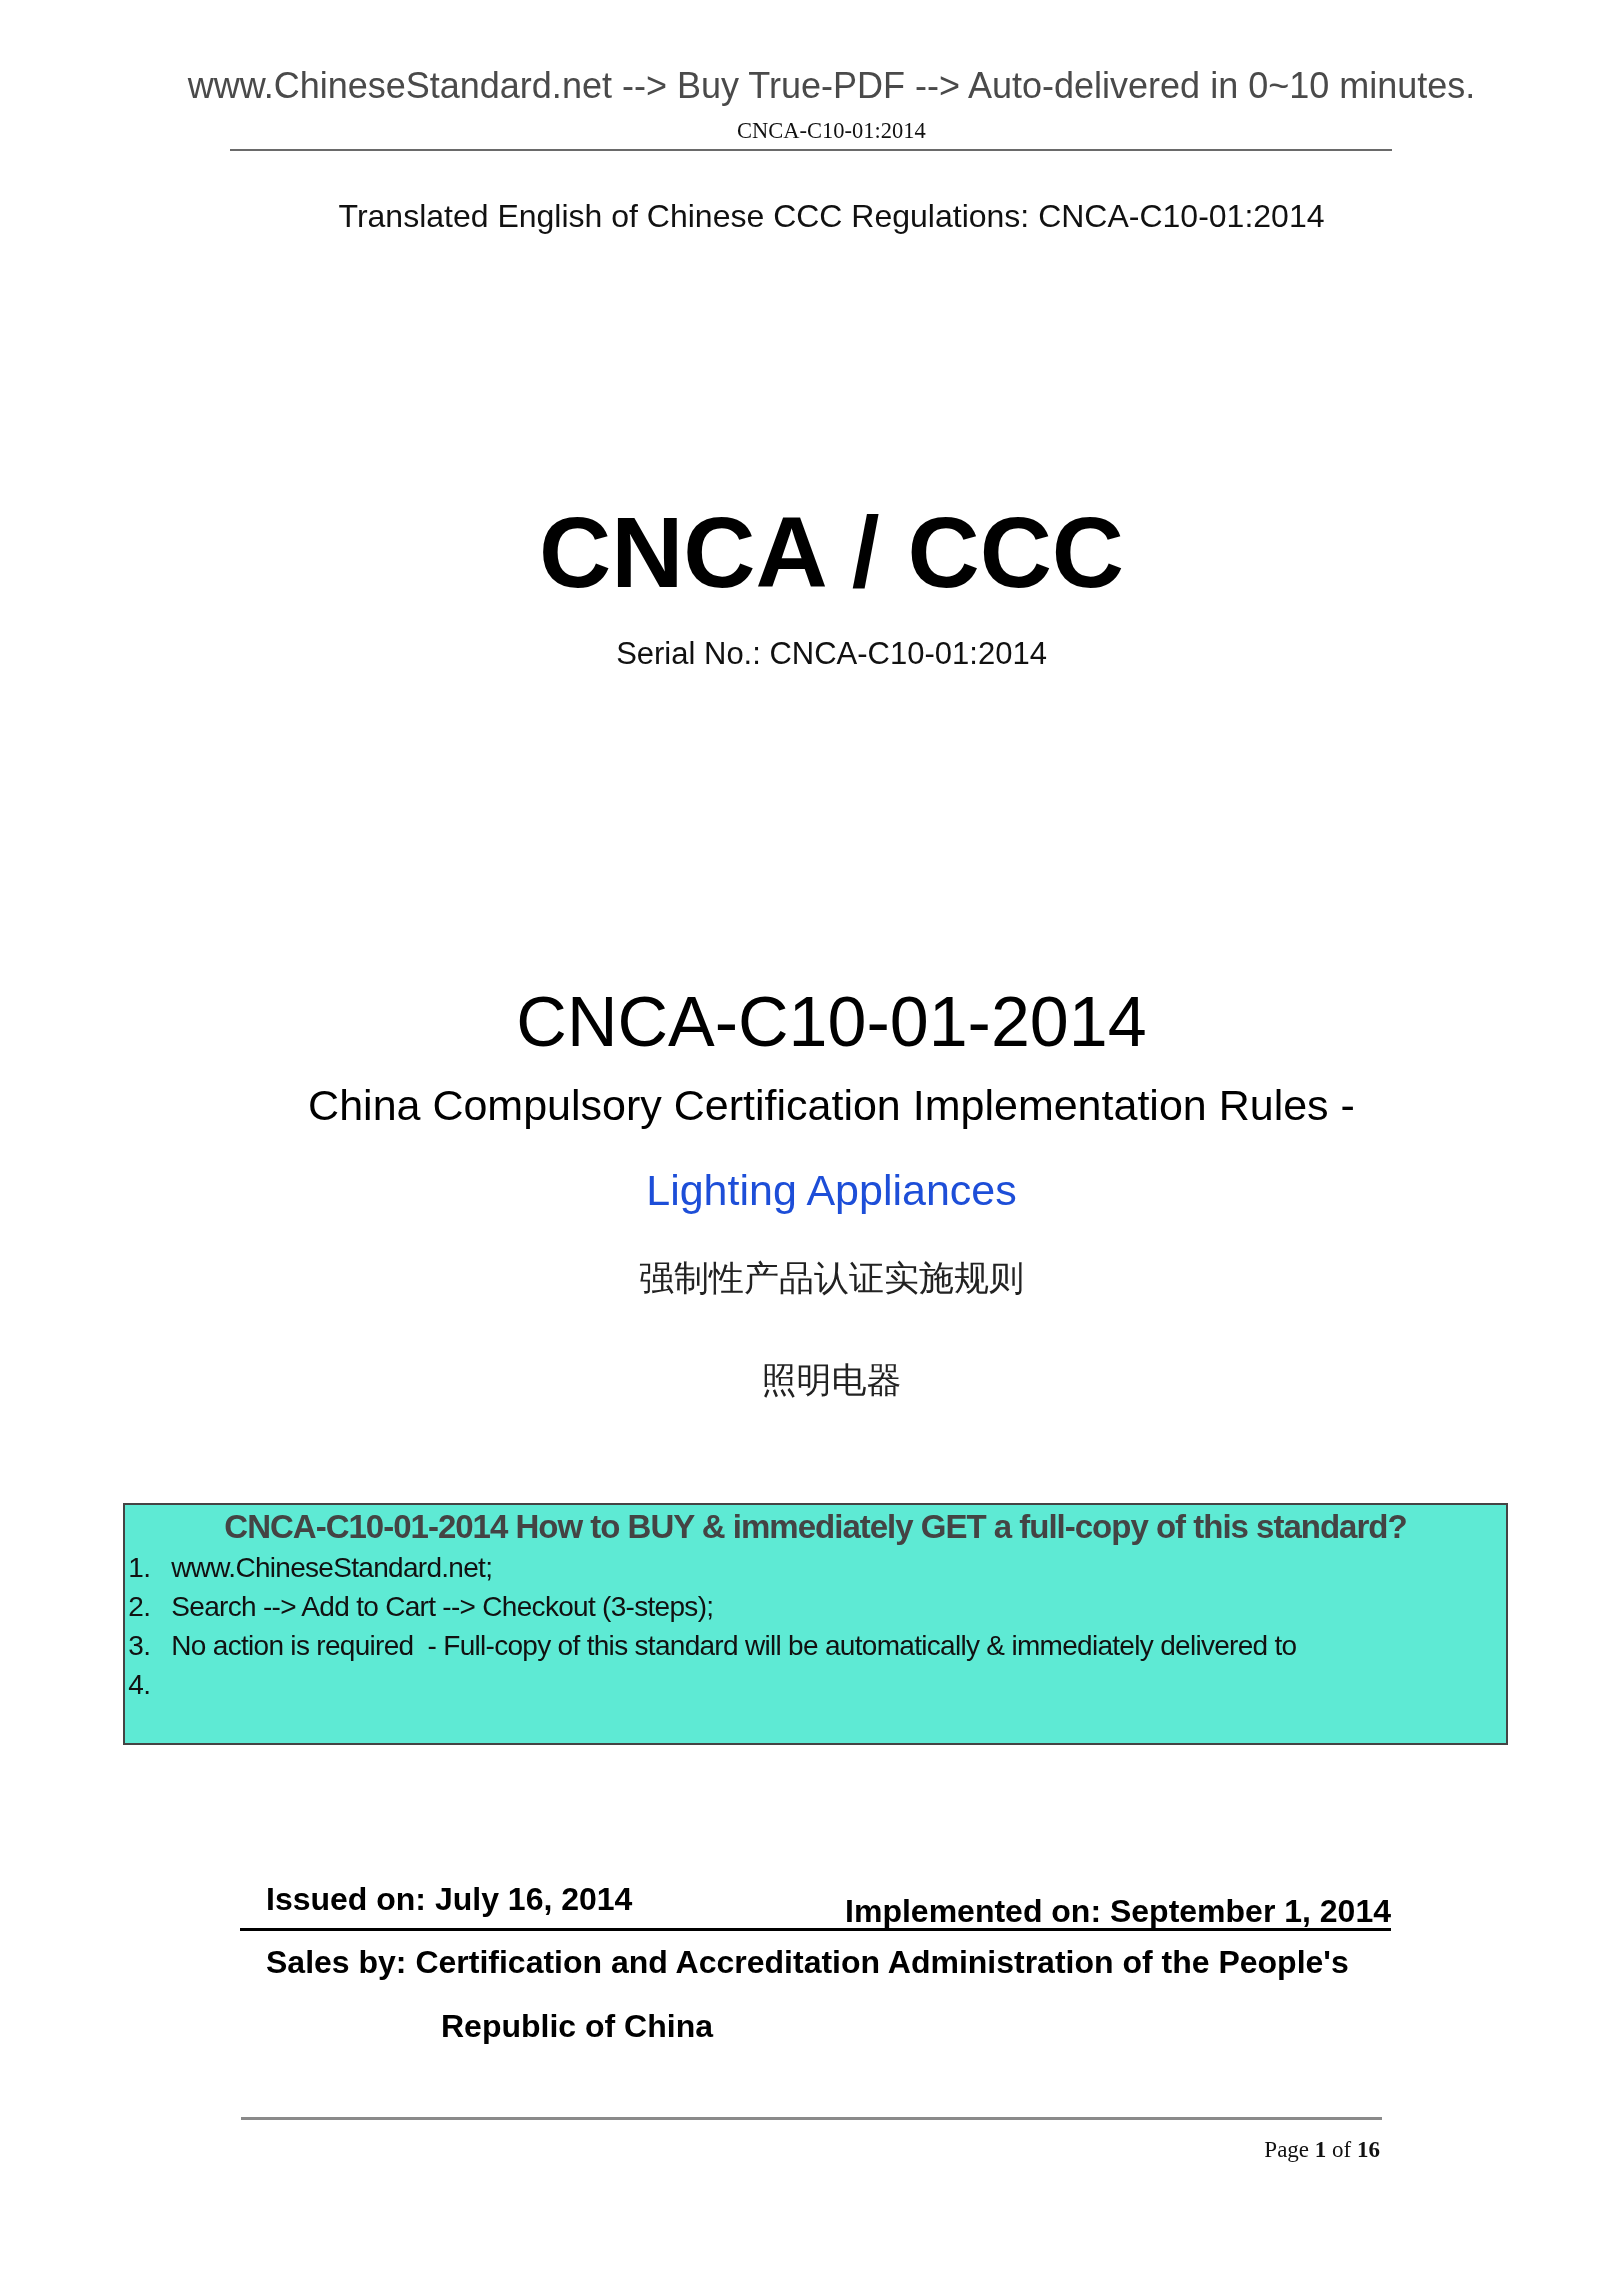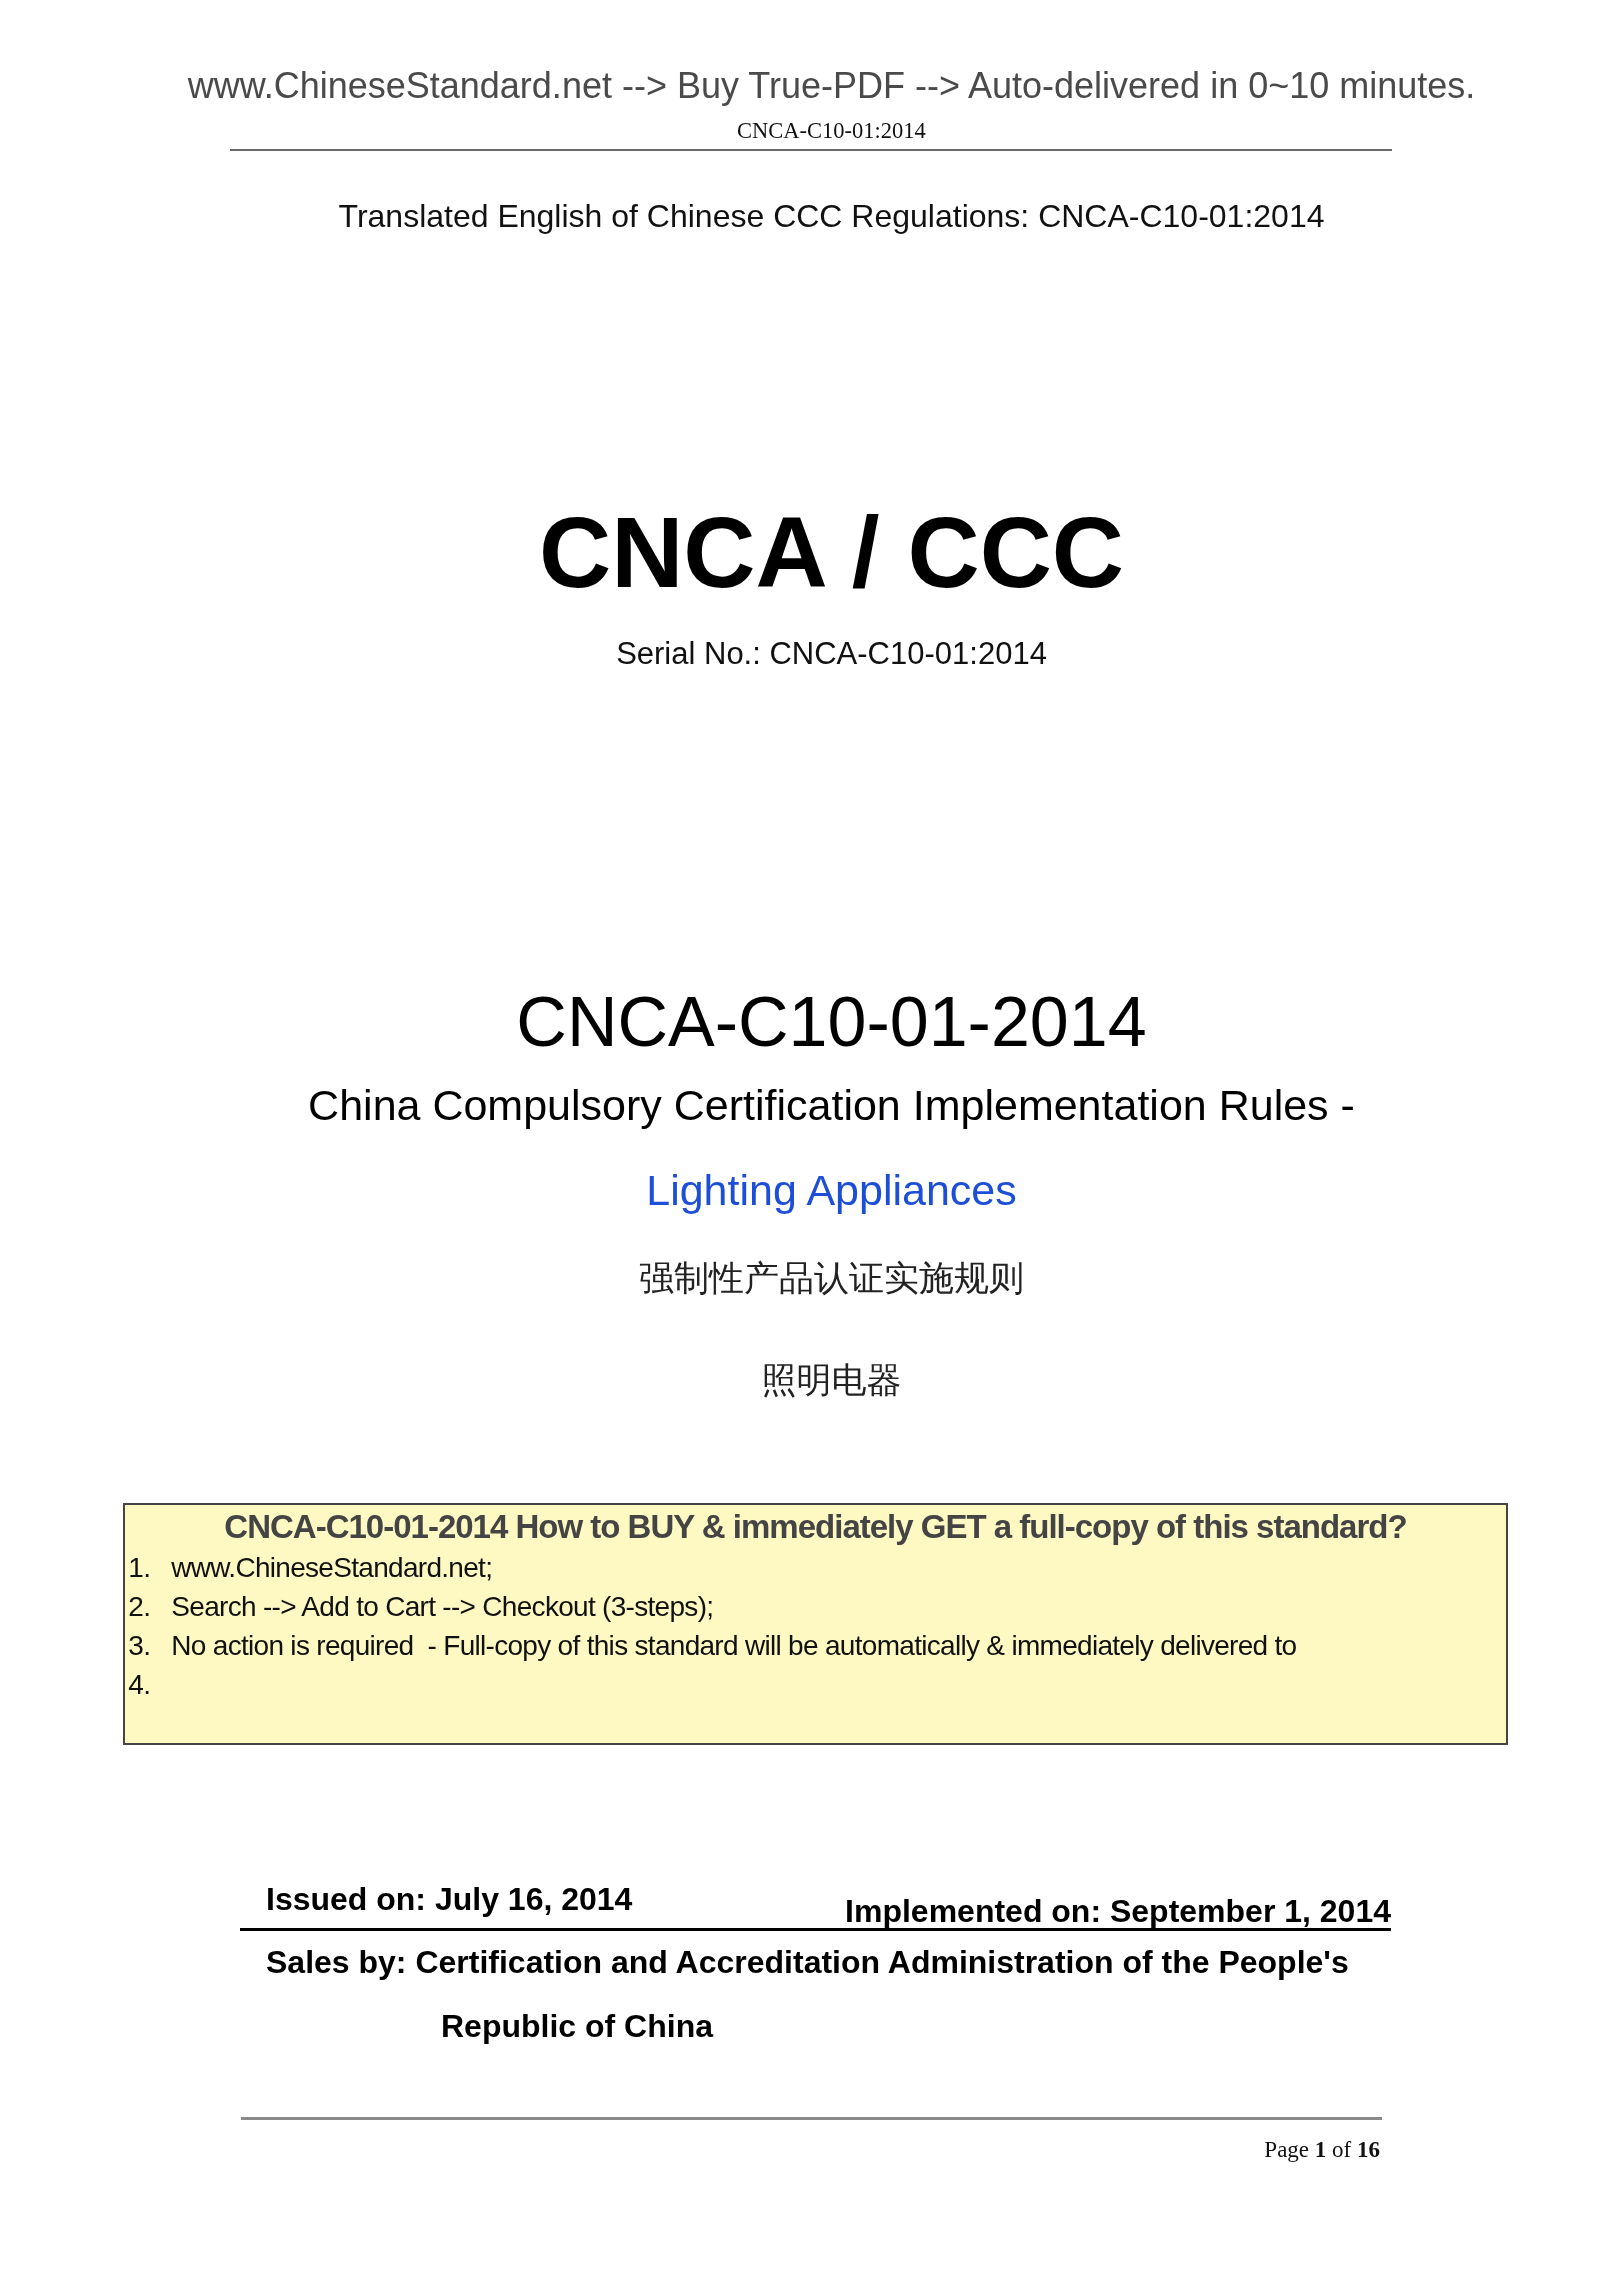"CNCA-C10-01-2014 How to BUY &" .buy-box { background: #fef9c3 -> #5eead4 }
